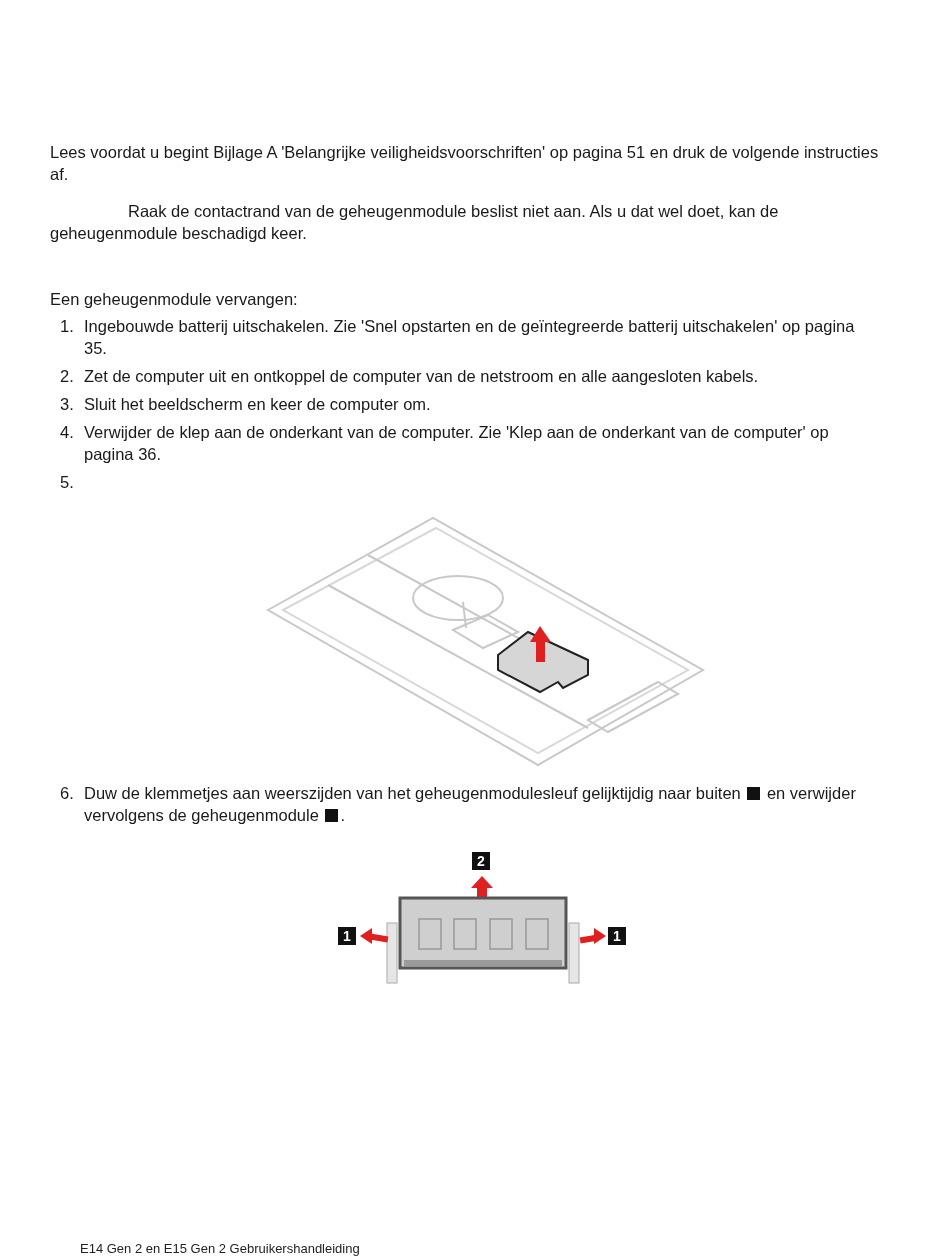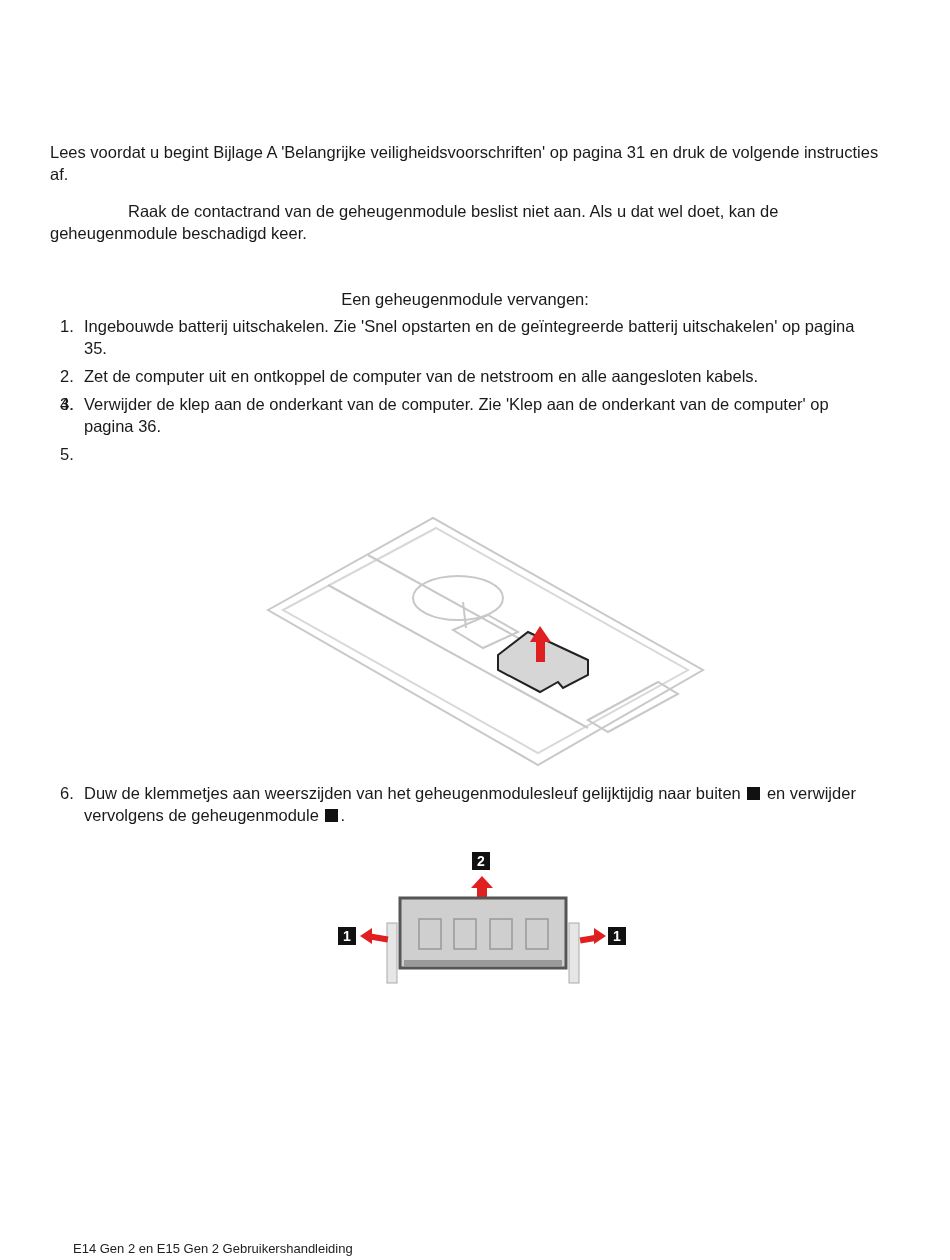"Lees voordat u begint Bijlage" div.abs { text: 31 -> 51 }
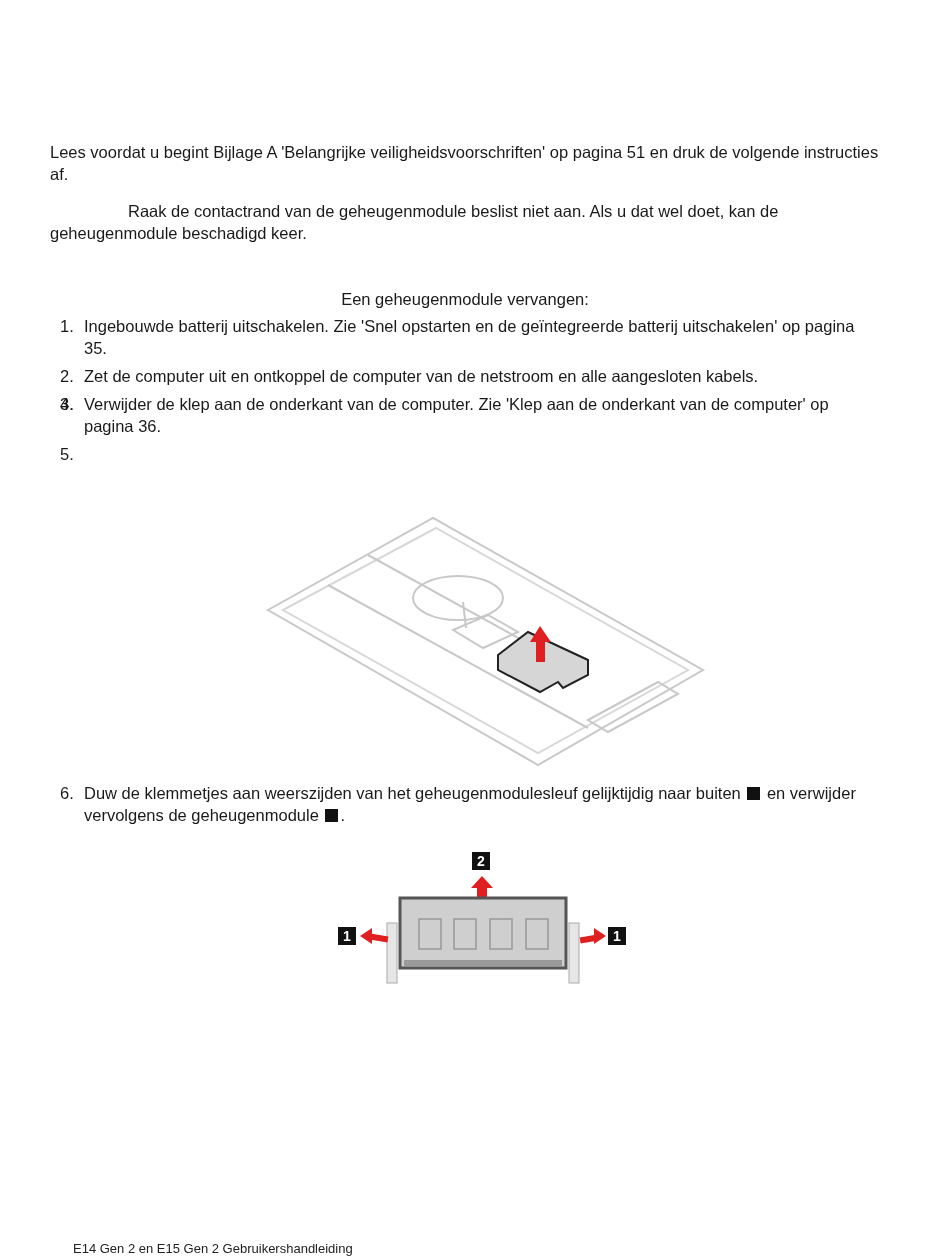"Een geheugenmodule vervangen:" .lead { text-align: center -> none }
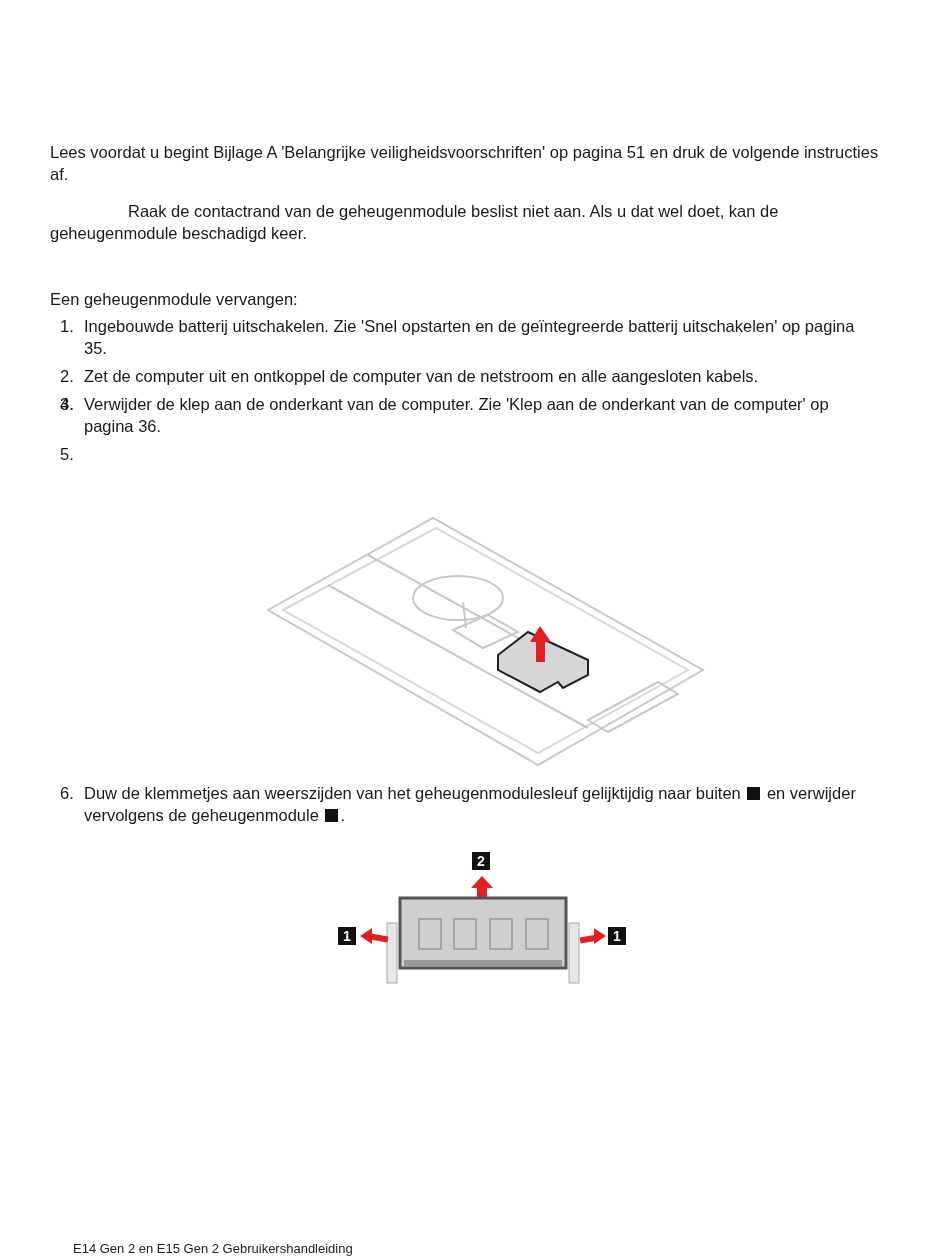"Sluit het beeldscherm en keer" span { html: none -> <span>Sluit het beeldscherm en keer de computer om.</span> }
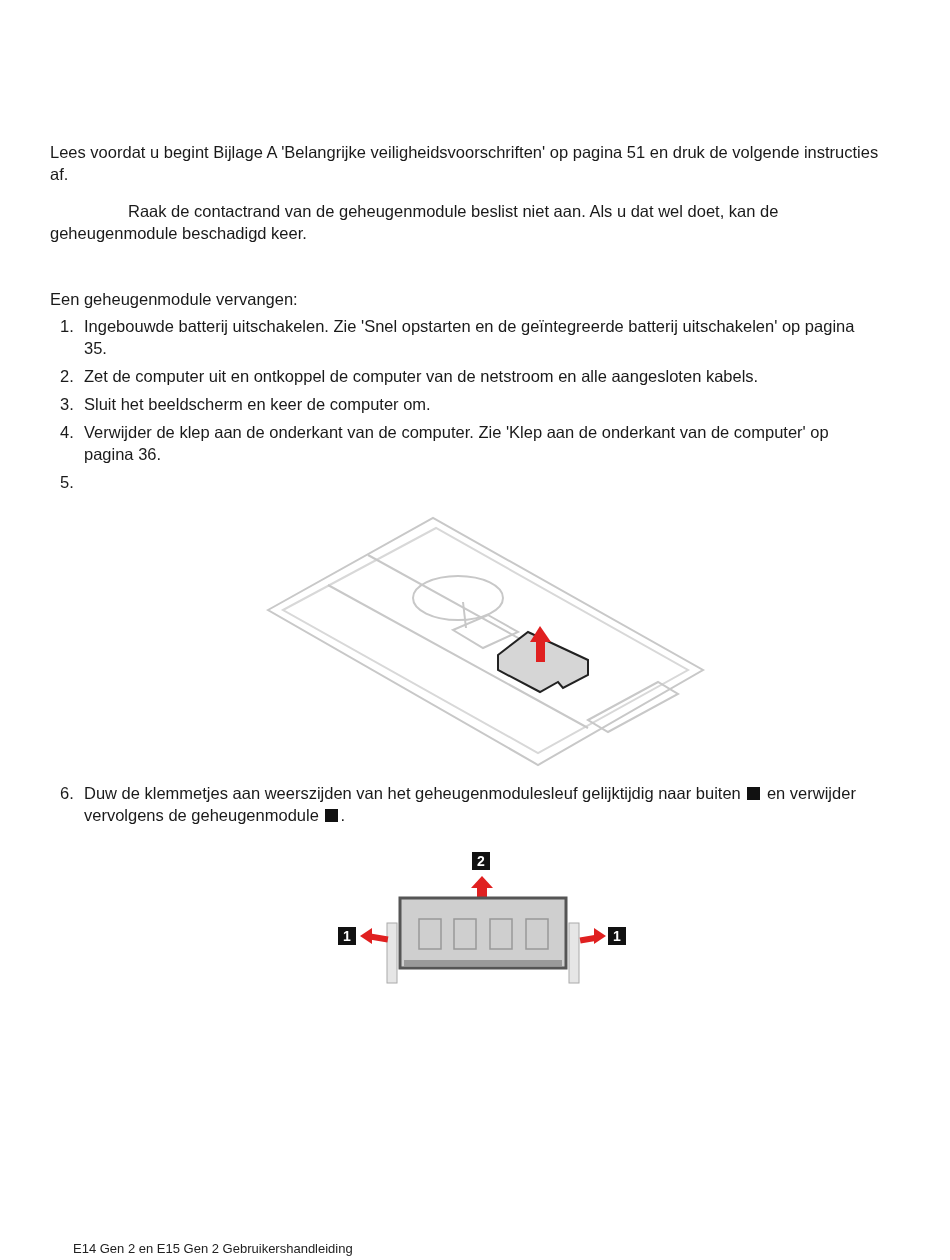"E14 Gen 2 en E15" .footer { left: 73px -> 80px }
